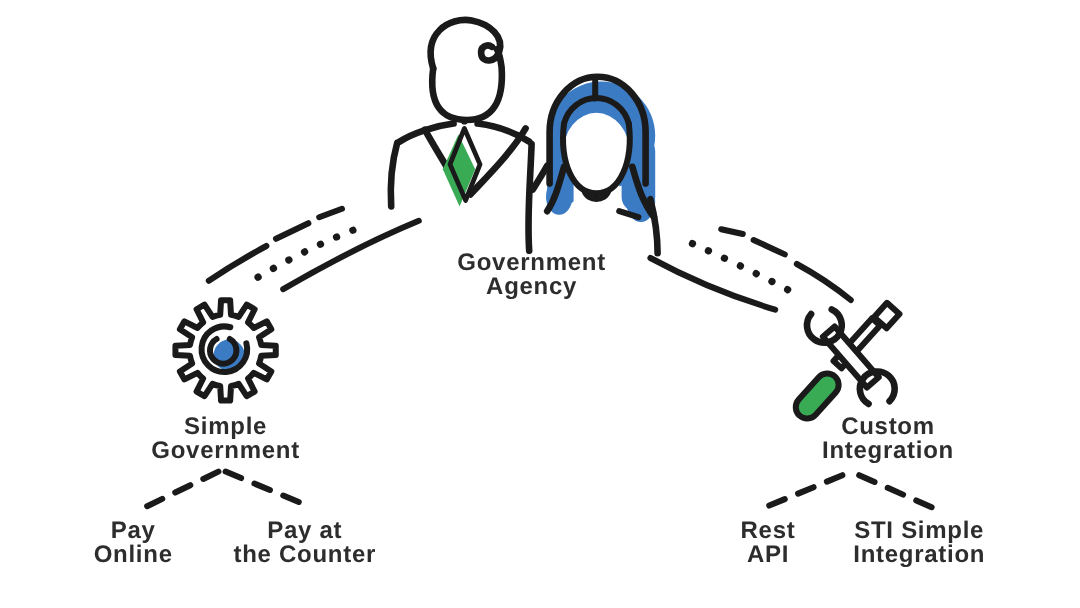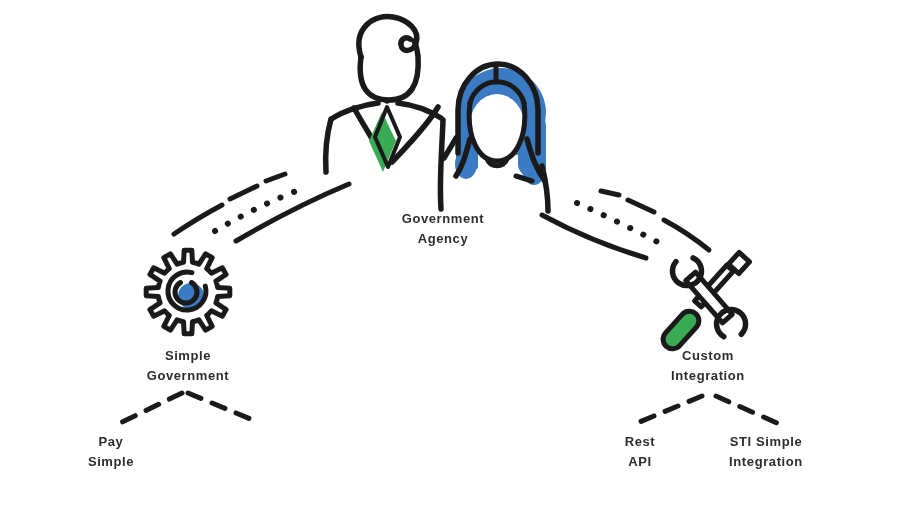"Government" .node-label { font-size: 13px -> 20px }
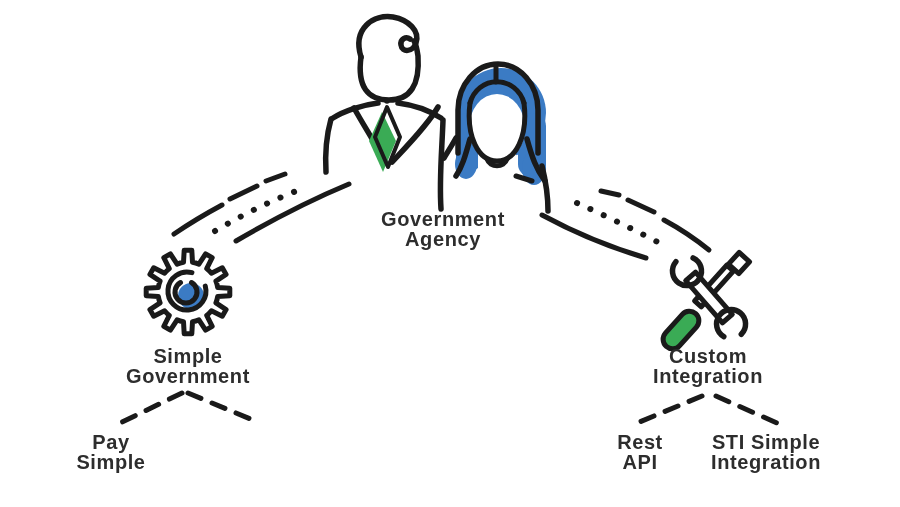"Custom" div.node-label { left: 708px -> 740px }
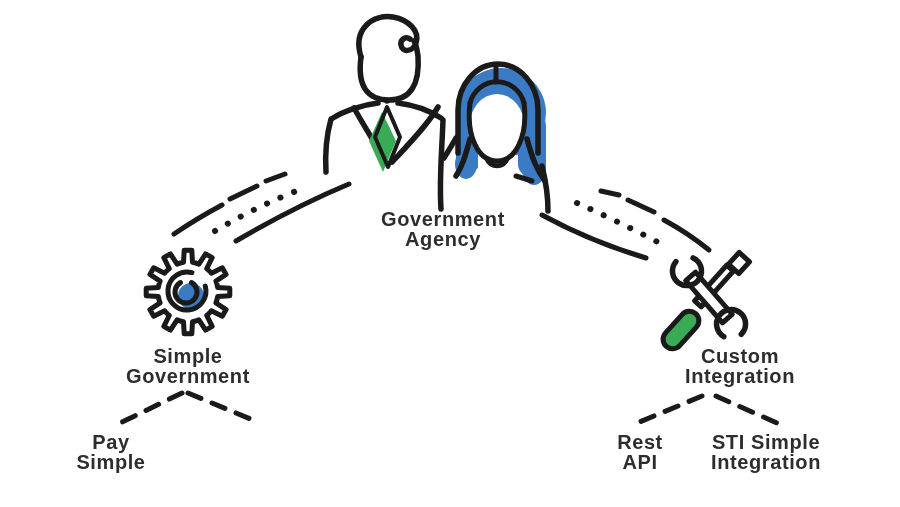"Pay" div.node-label { text: Simple -> Online }
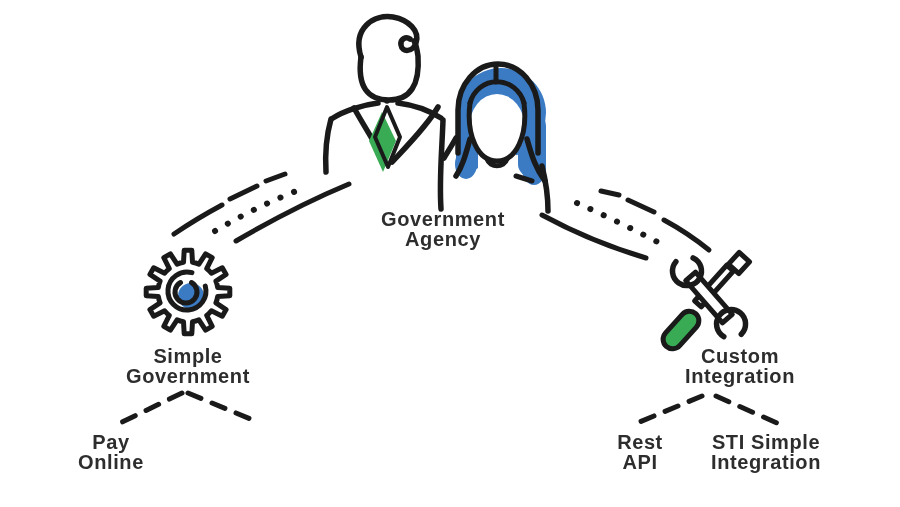"Pay at" div.node-label { html: none -> <div>Pay at the Counter</div> }
